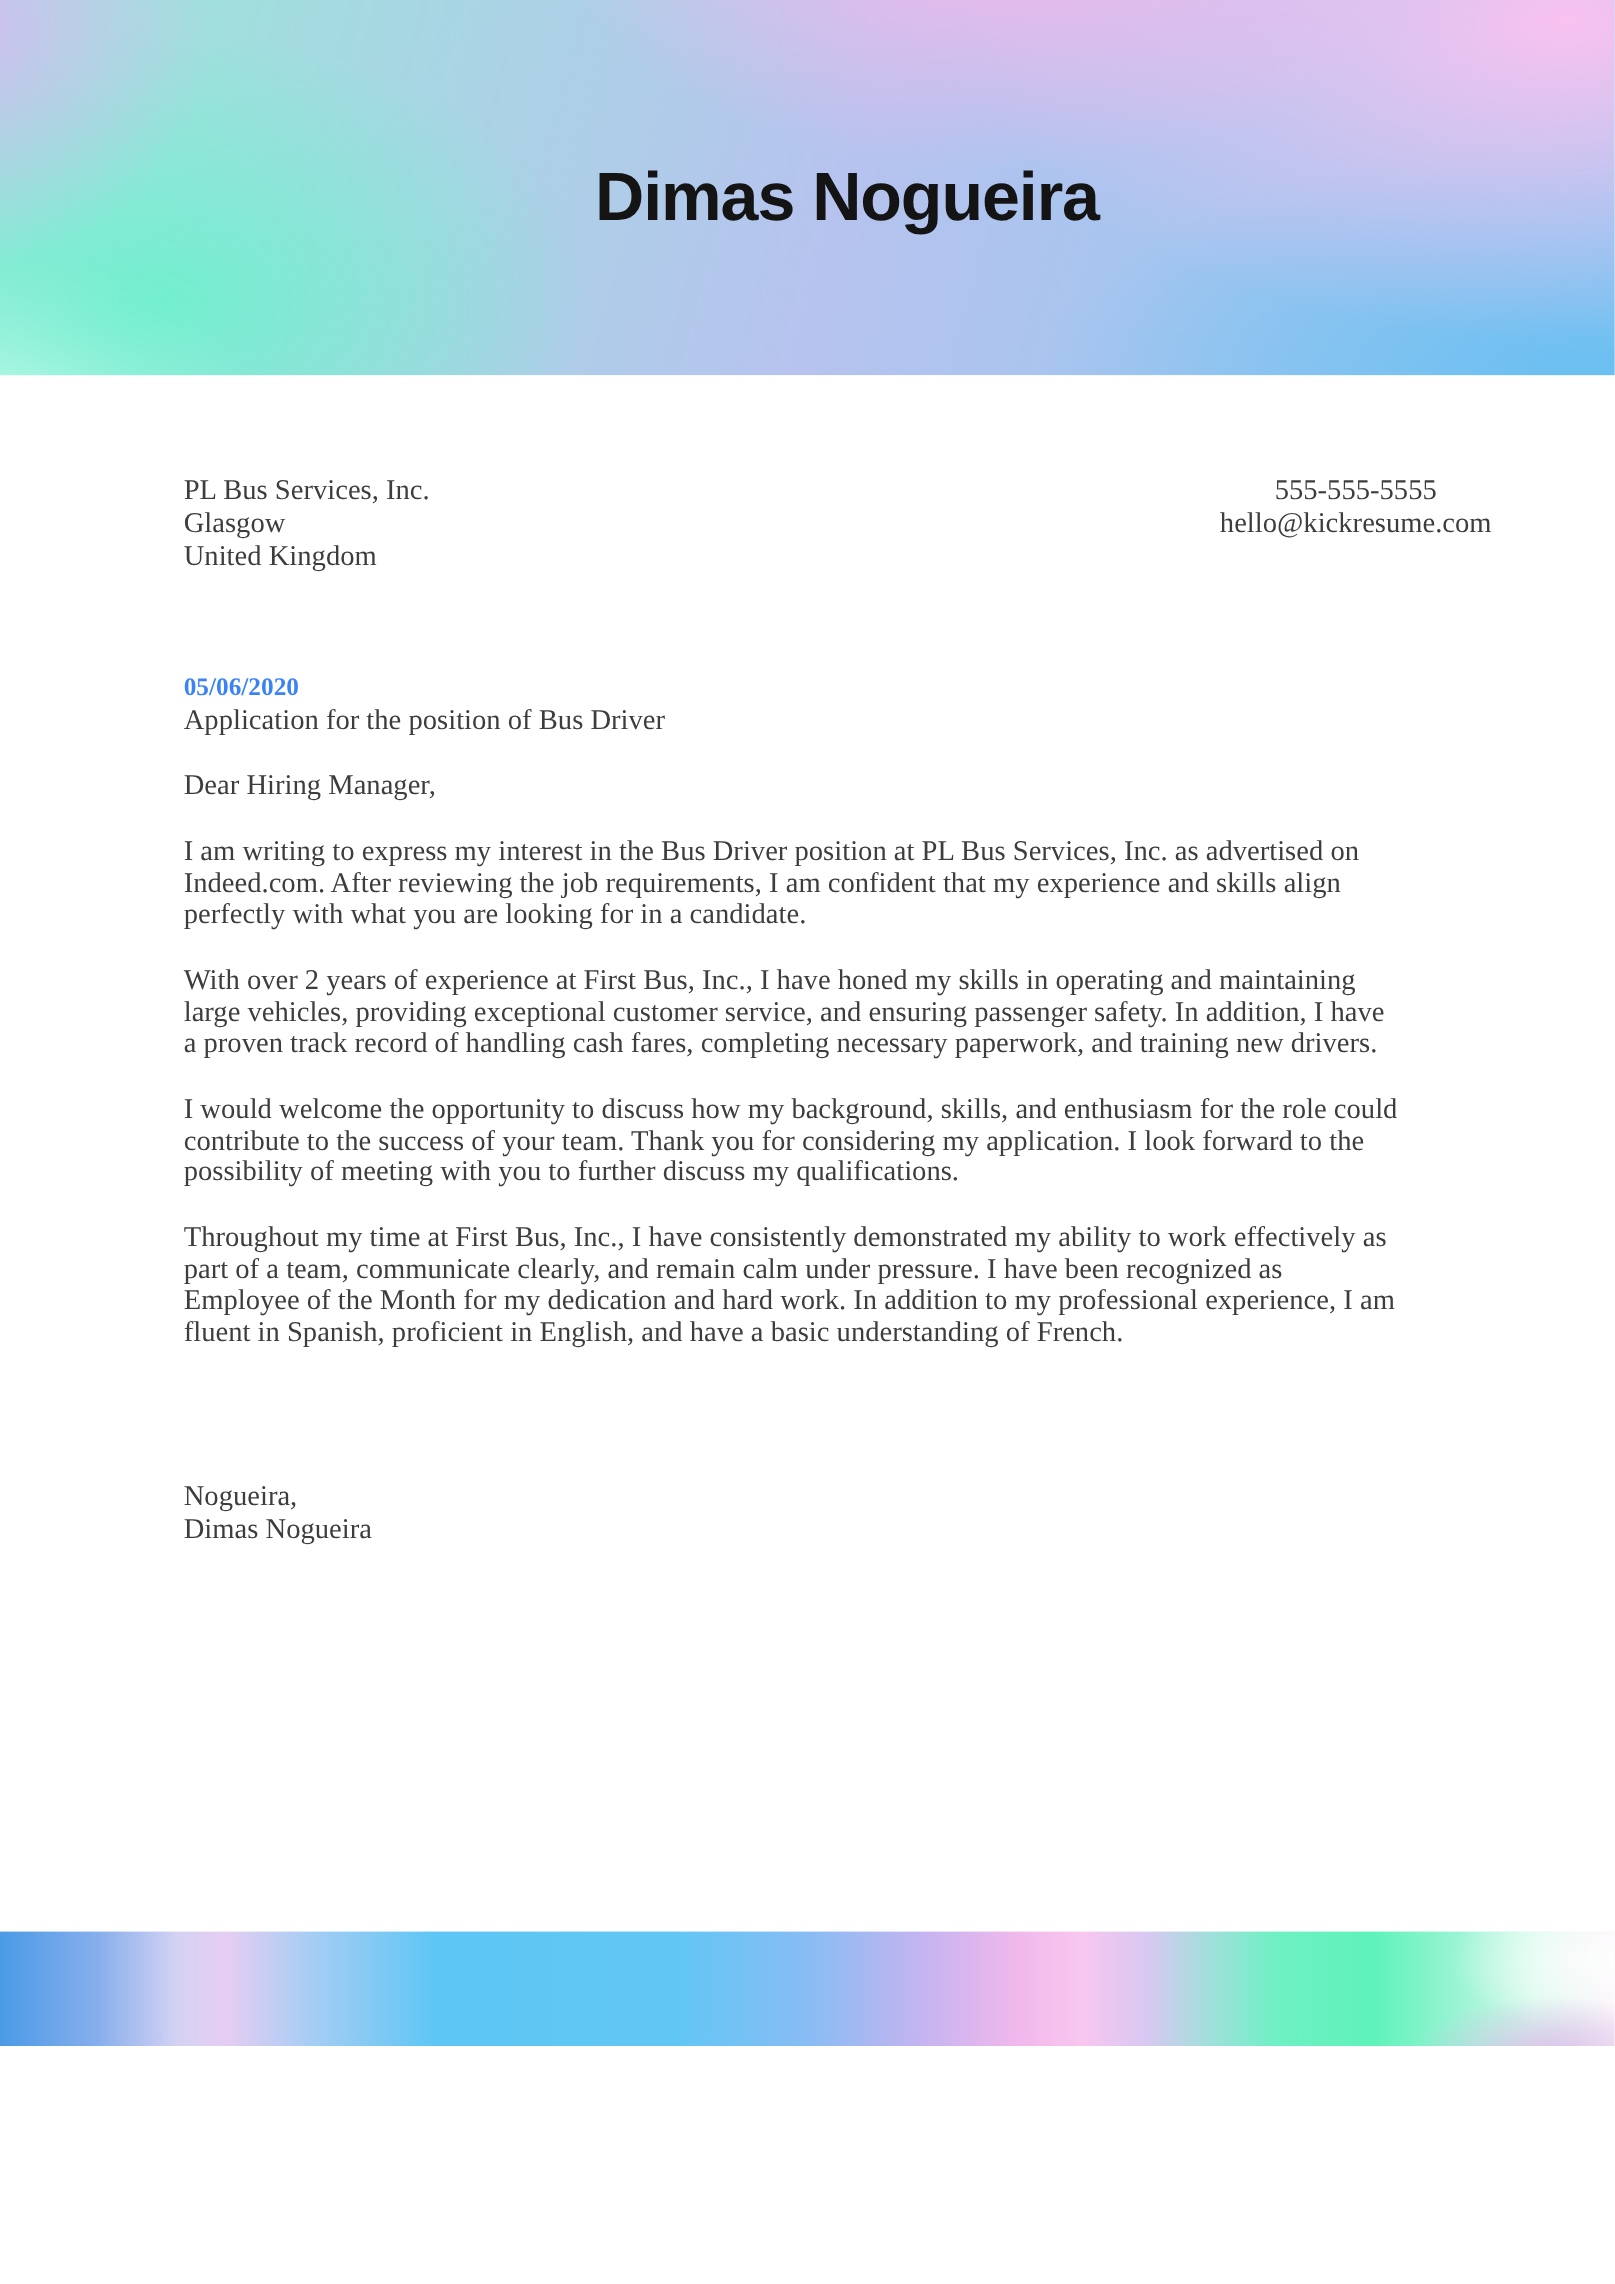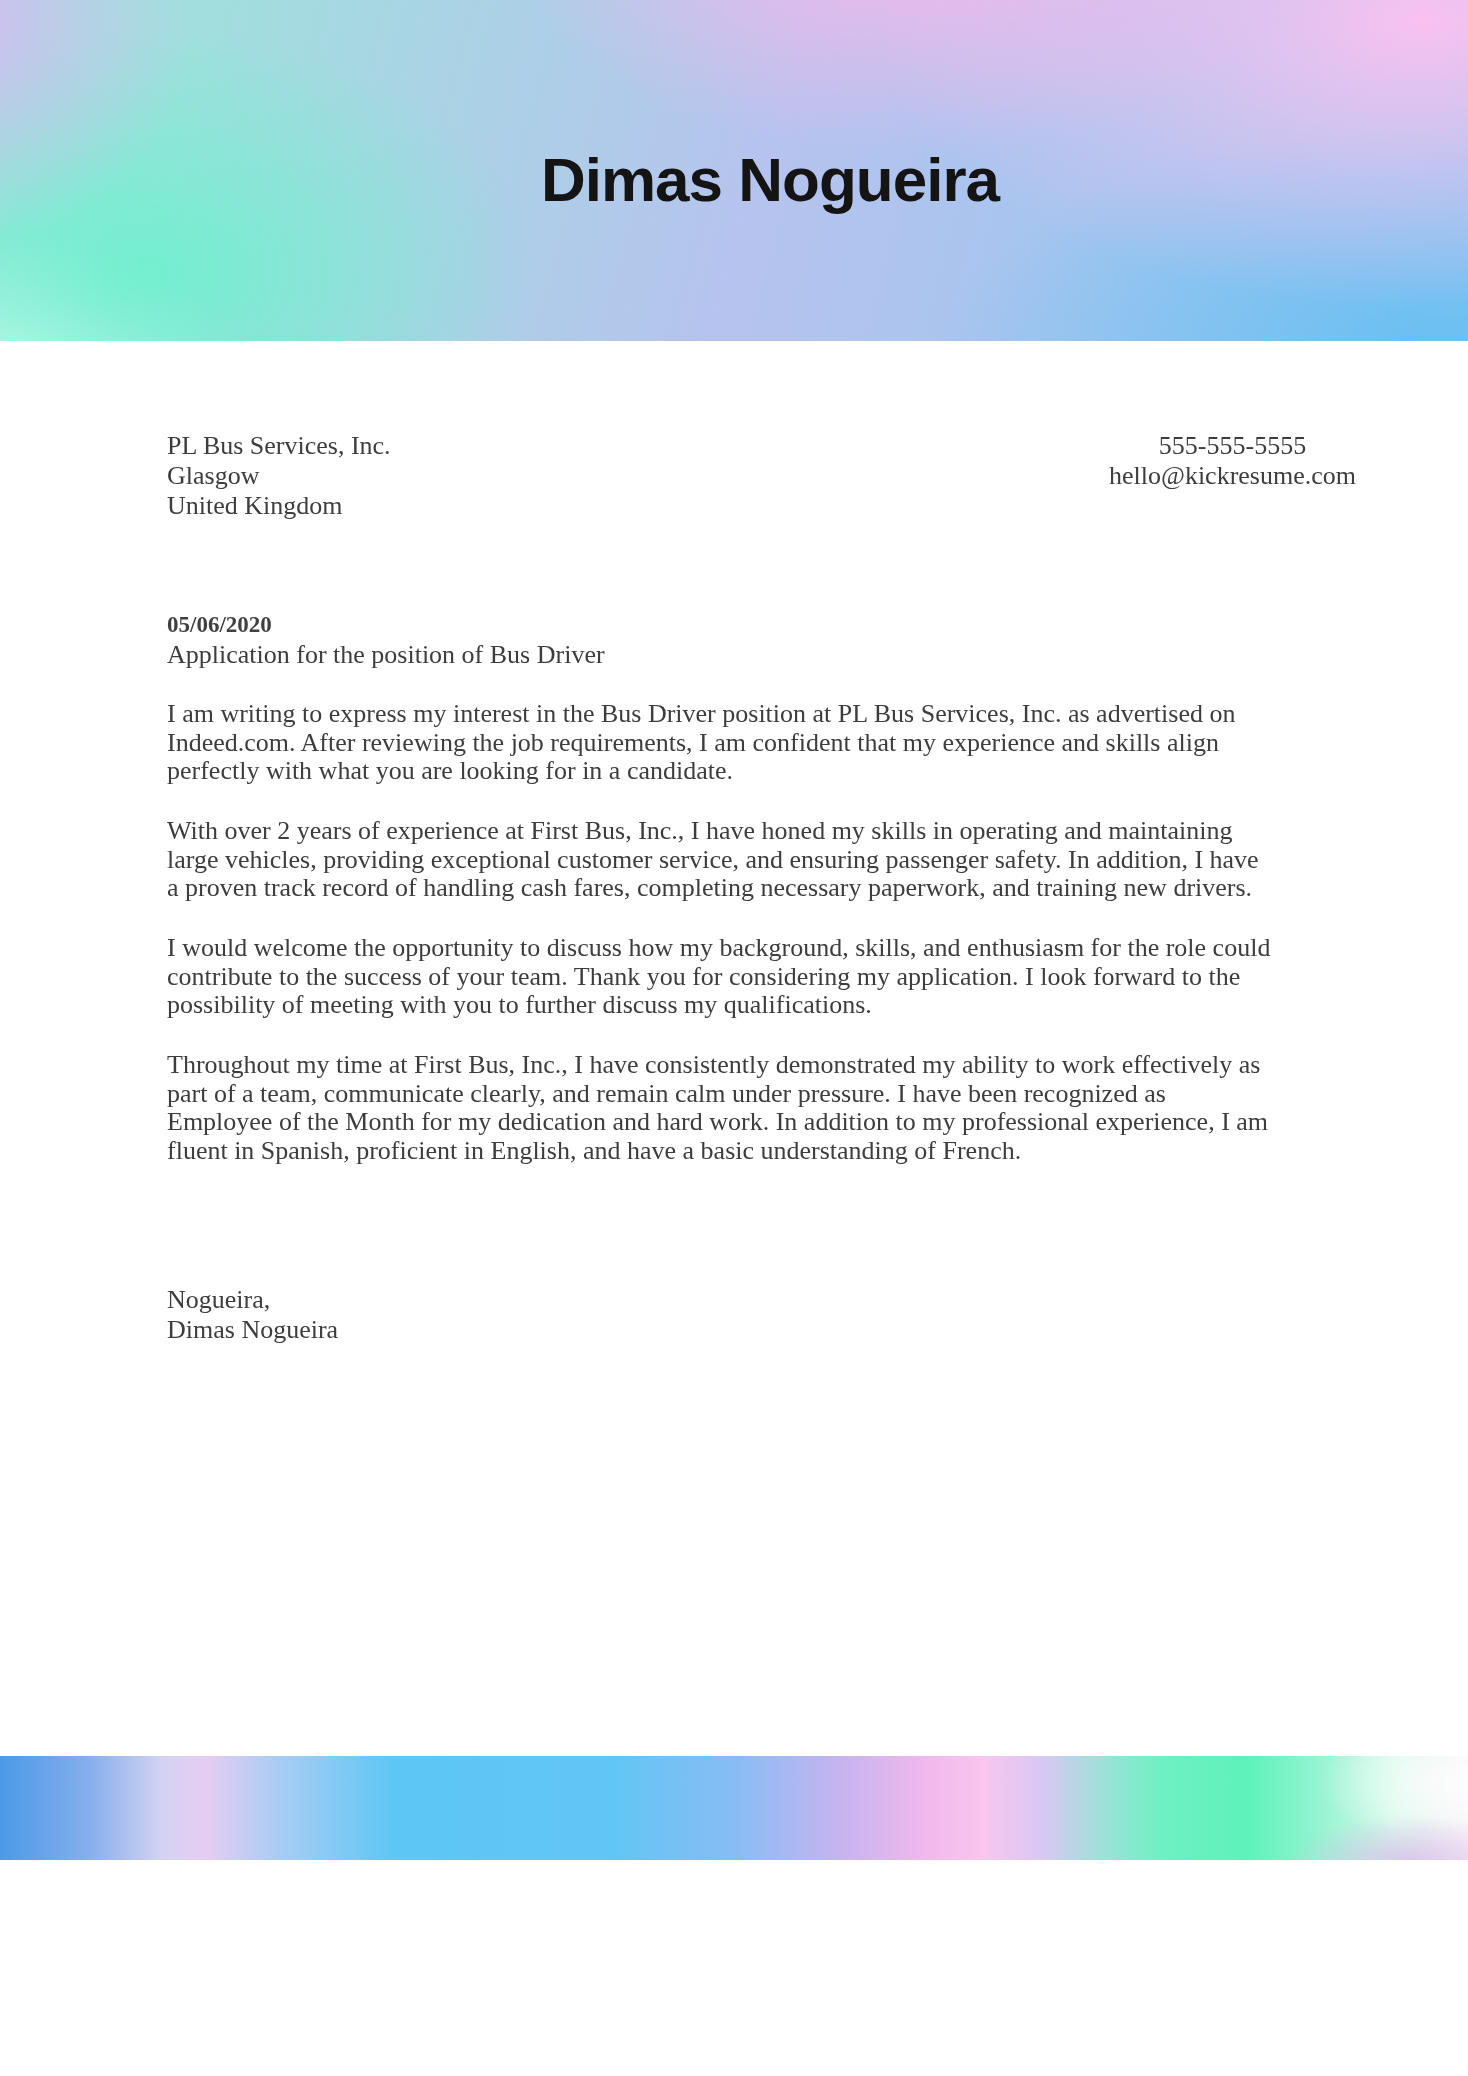"05/06/2020" .date { color: #404040 -> #3b82f6 }
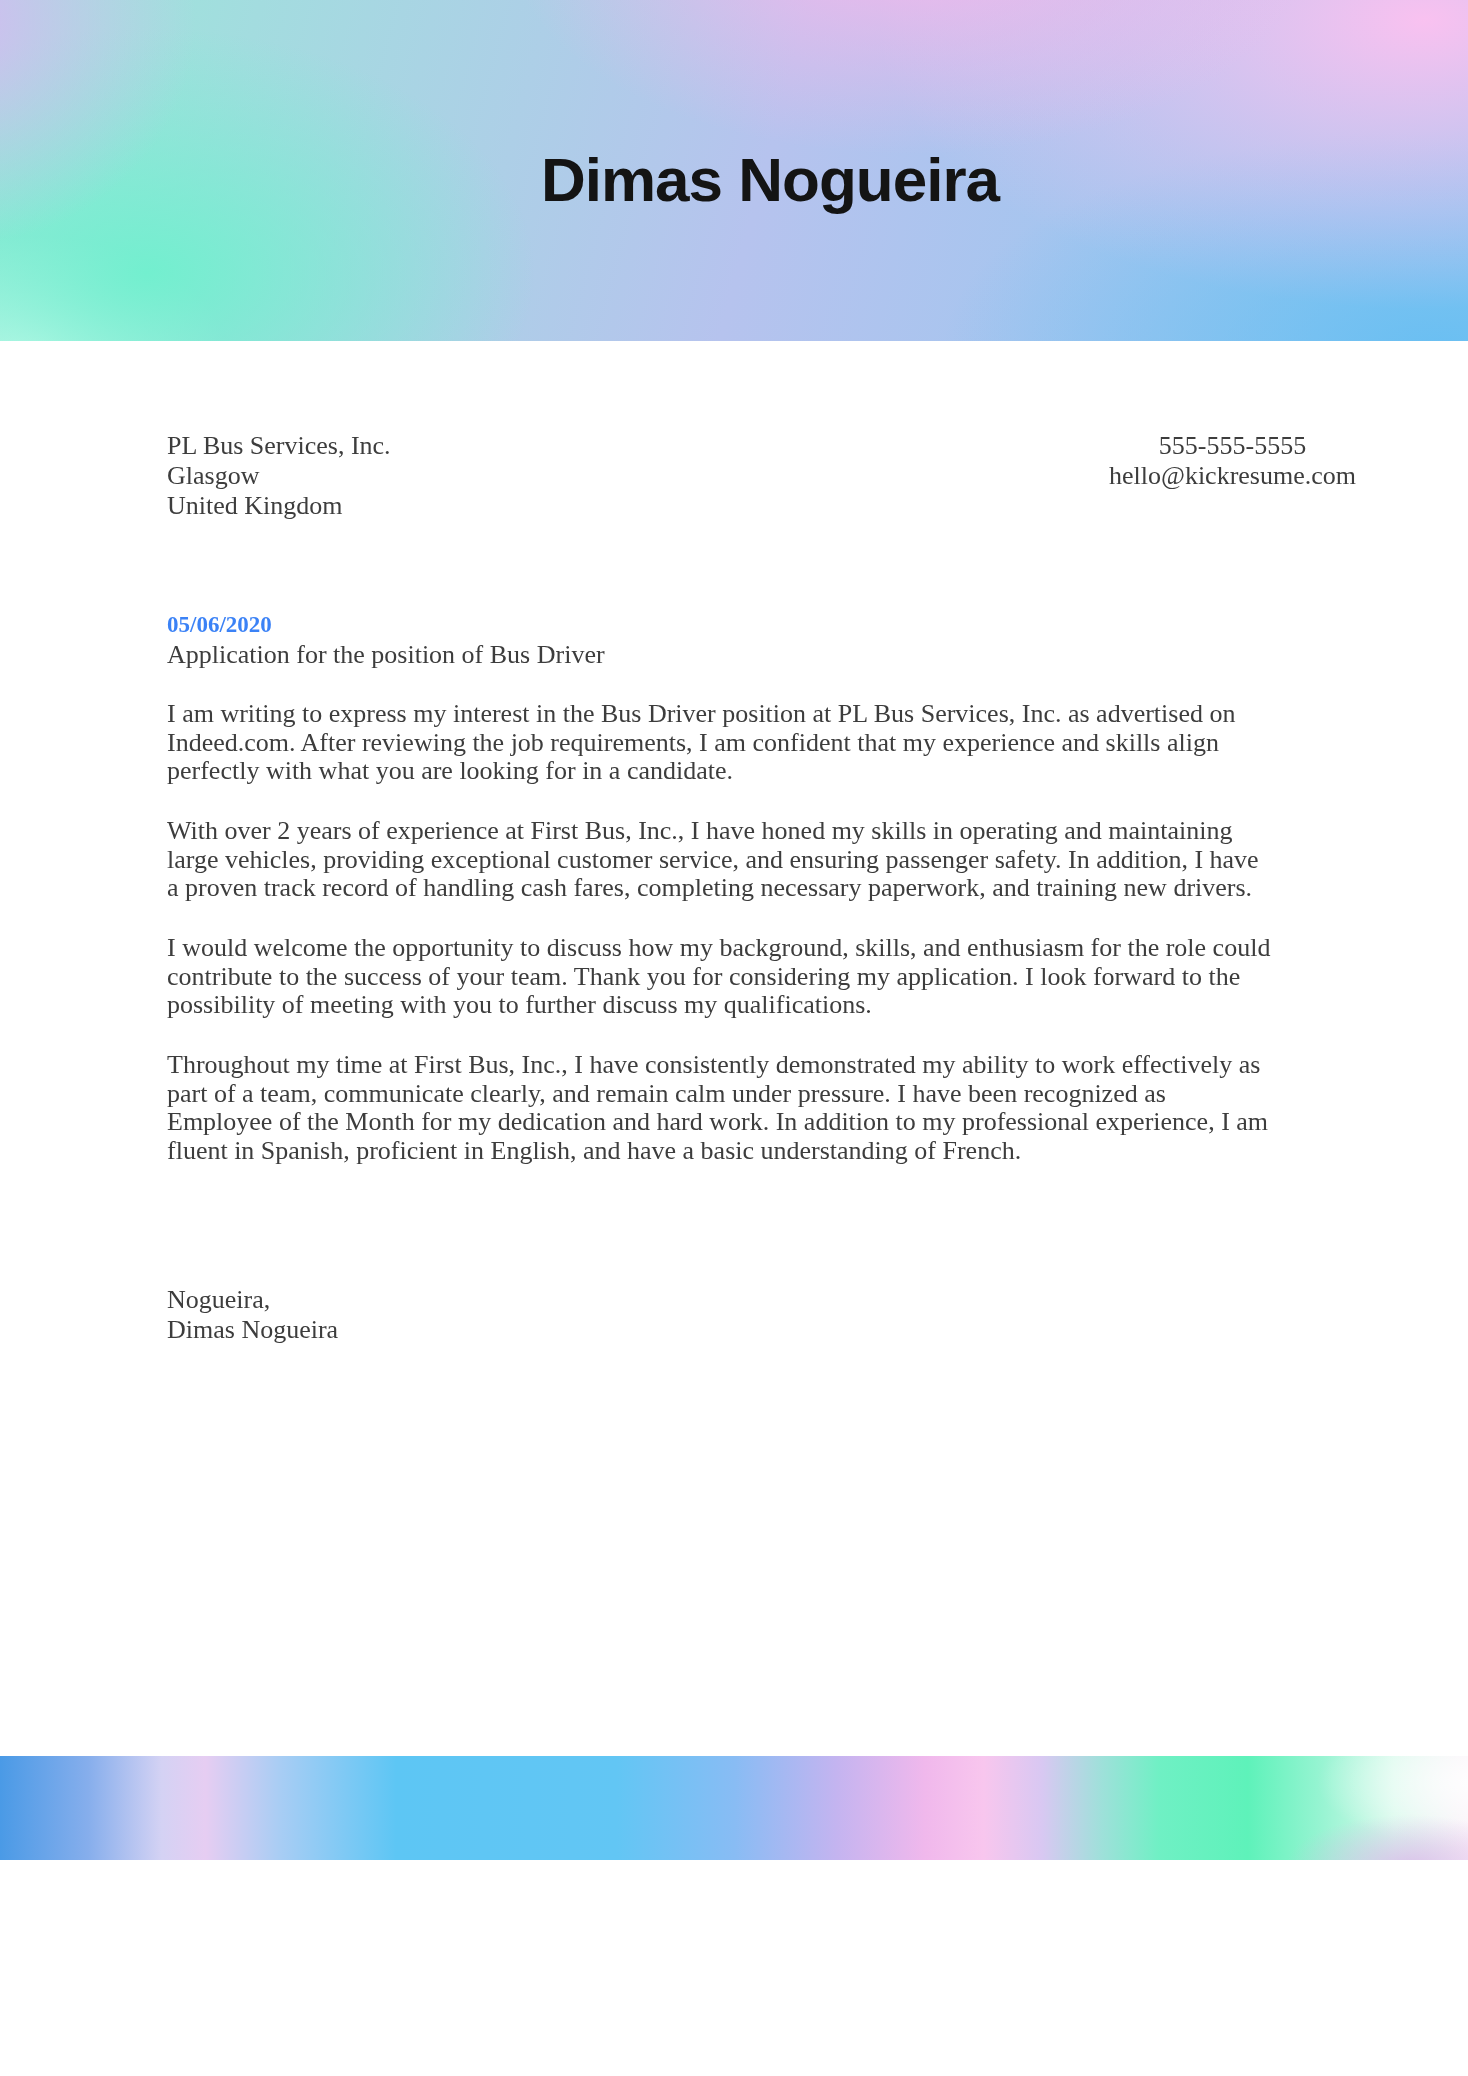"Dear Hiring Manager," p.para { html: none -> <p>Dear Hiring Manager,</p> }
